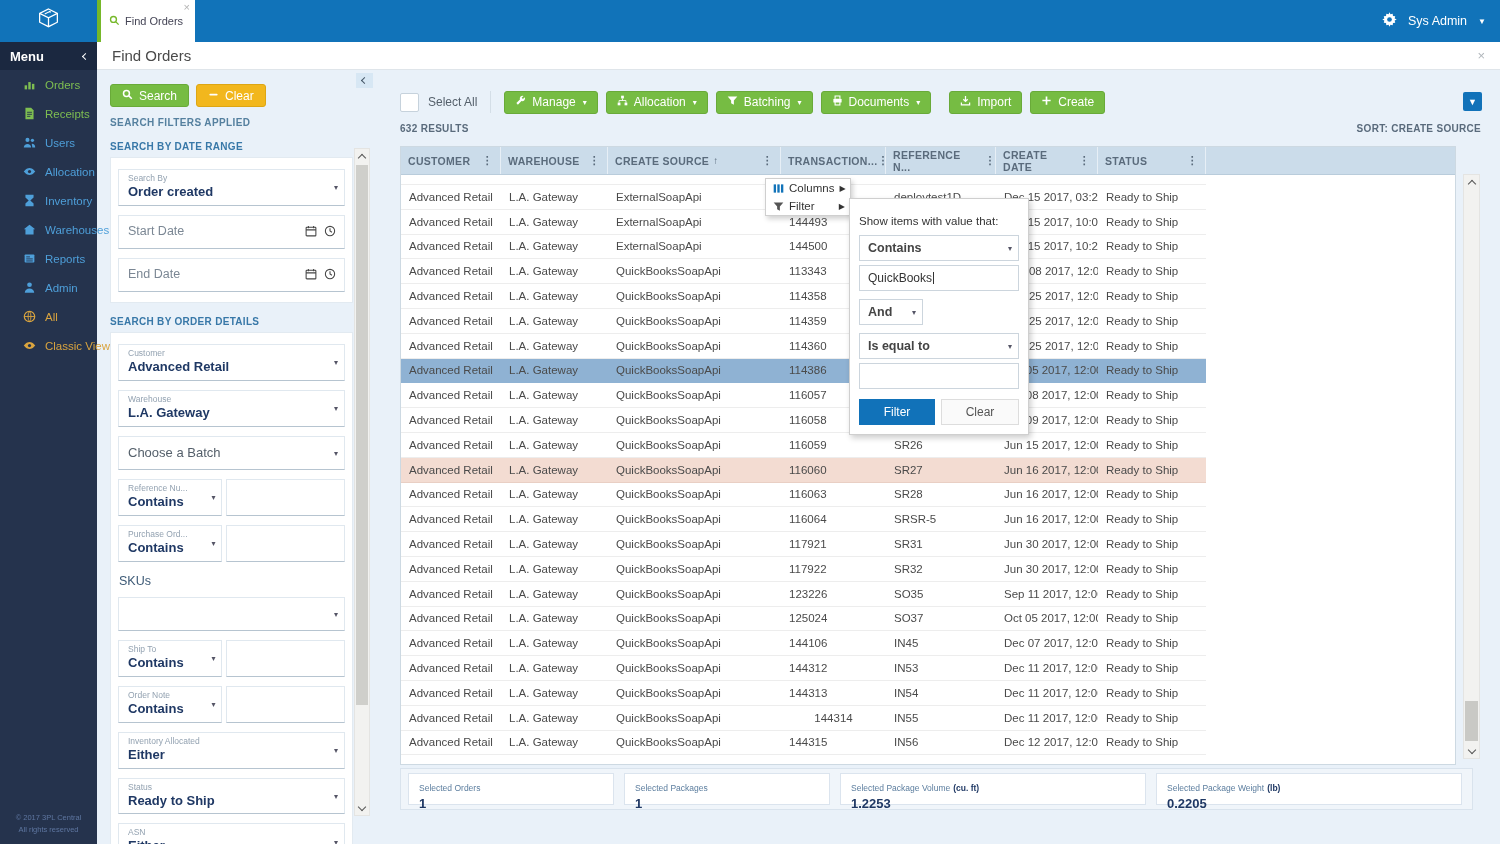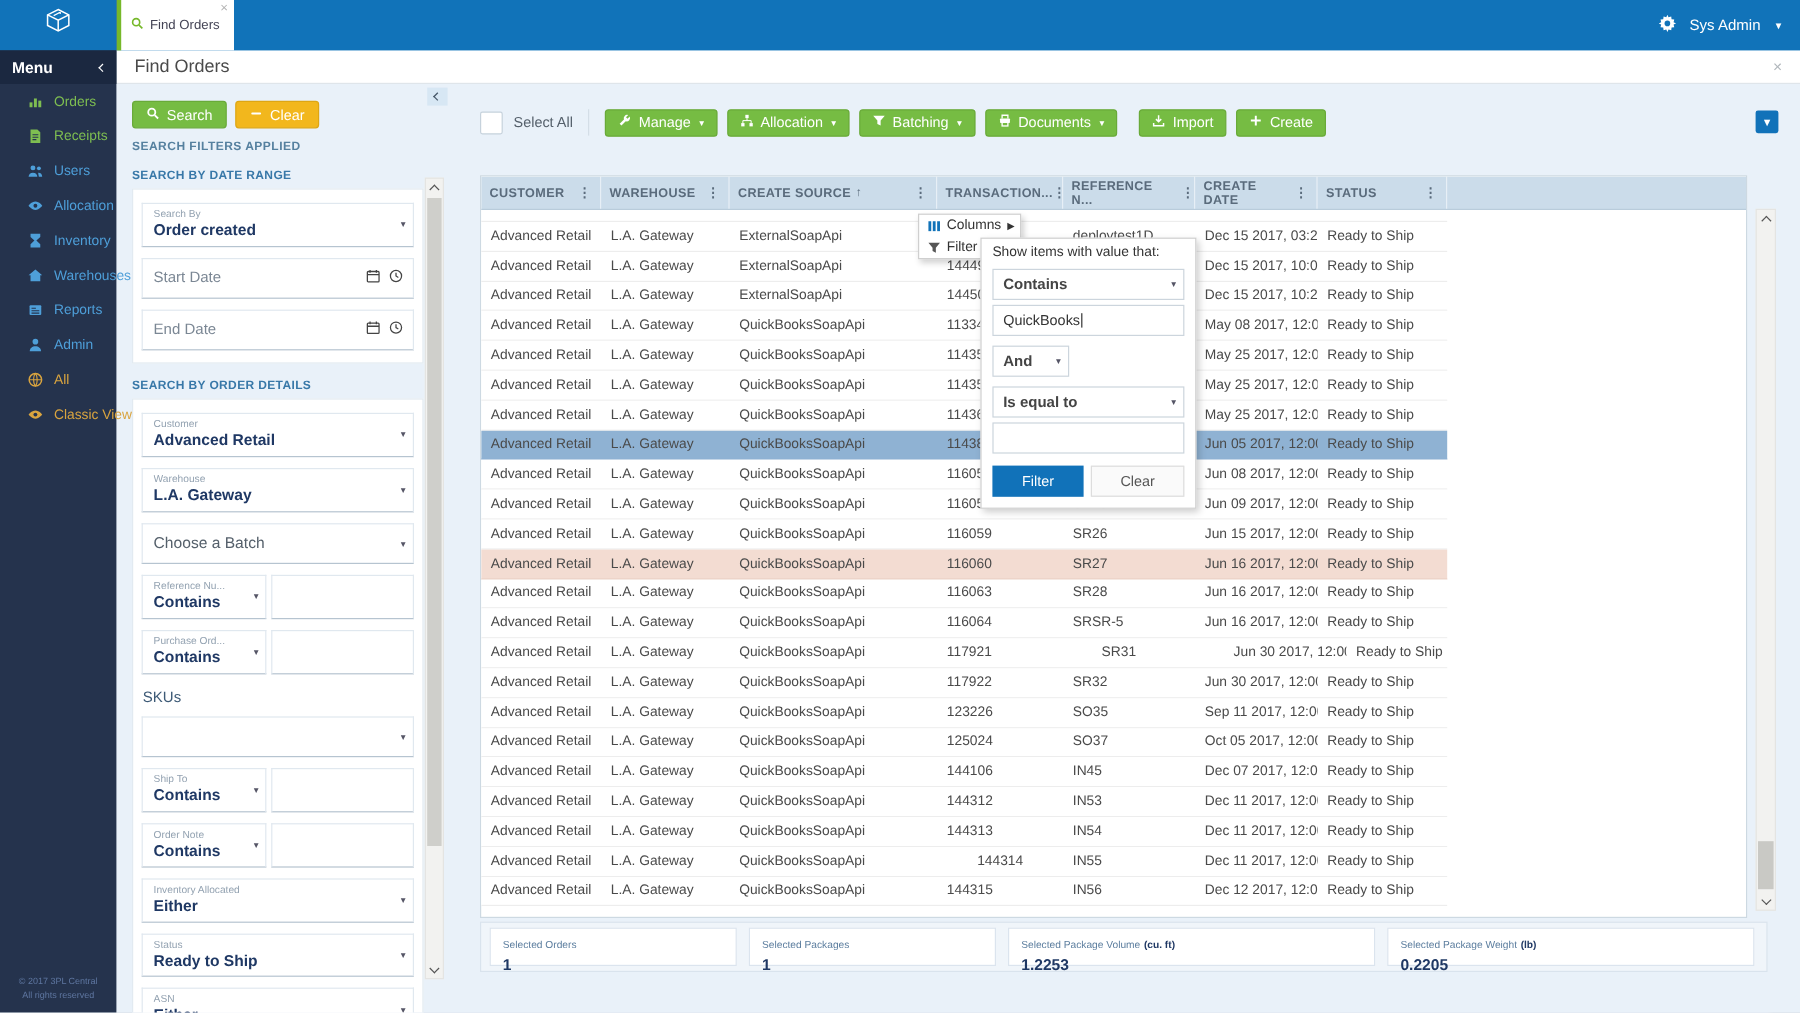"632 RESULTS" div.results-line { html: none -> <div> <span>632 RESULTS</span> <span>SORT: CREATE SOURCE</span> </div> }
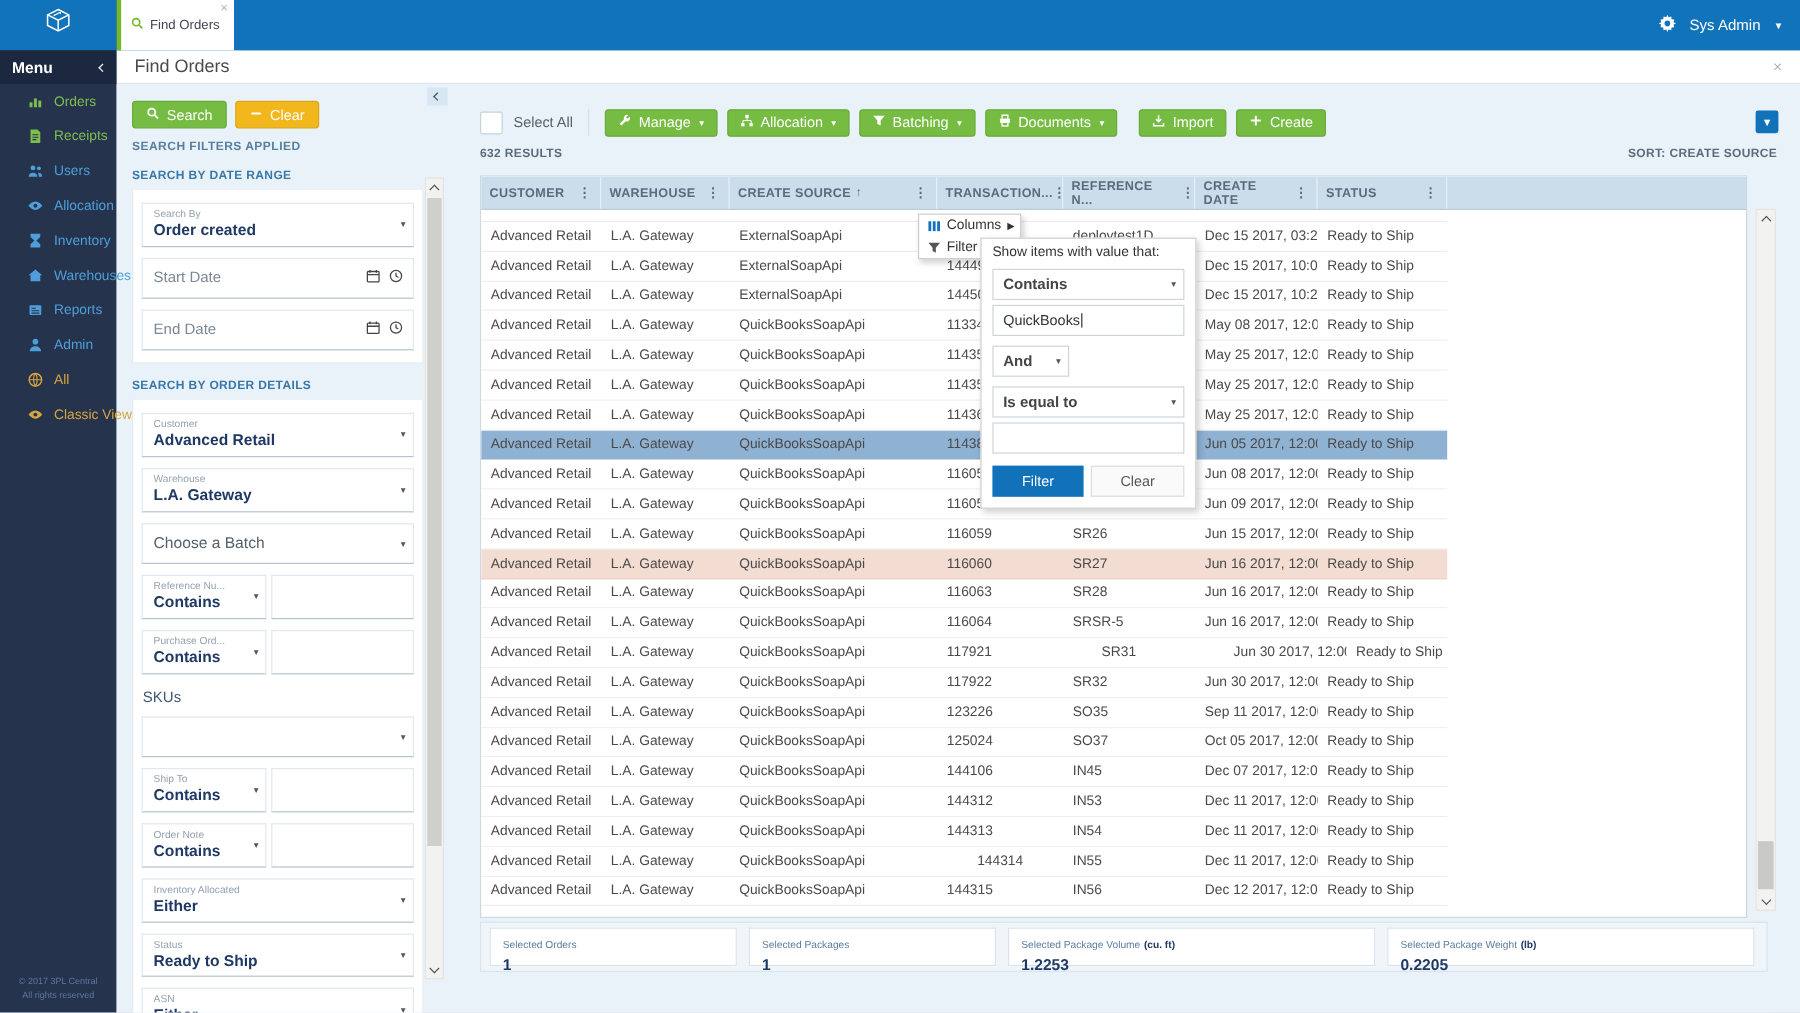"Show items with value that:" .ppanel { left: 720px -> 752px; padding: 5px 9px 9px -> 16px 9px 9px }
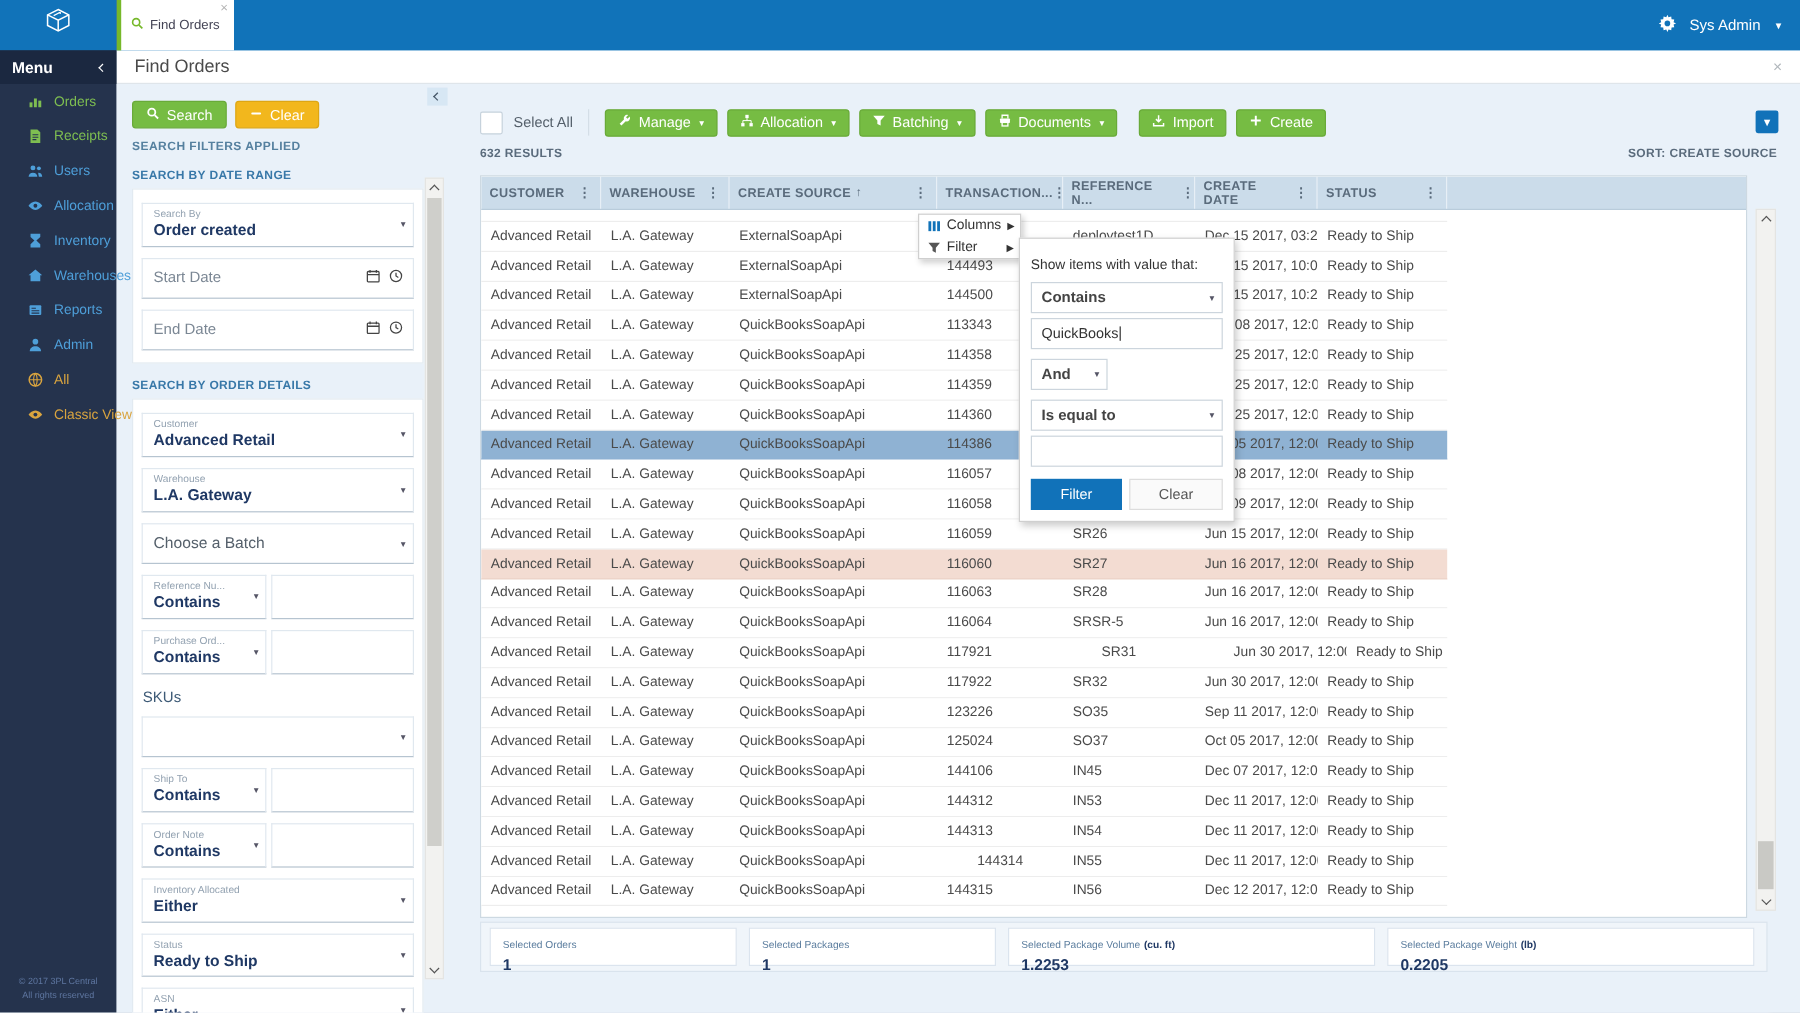"SR31" div.td { margin-left: 24px -> none }
